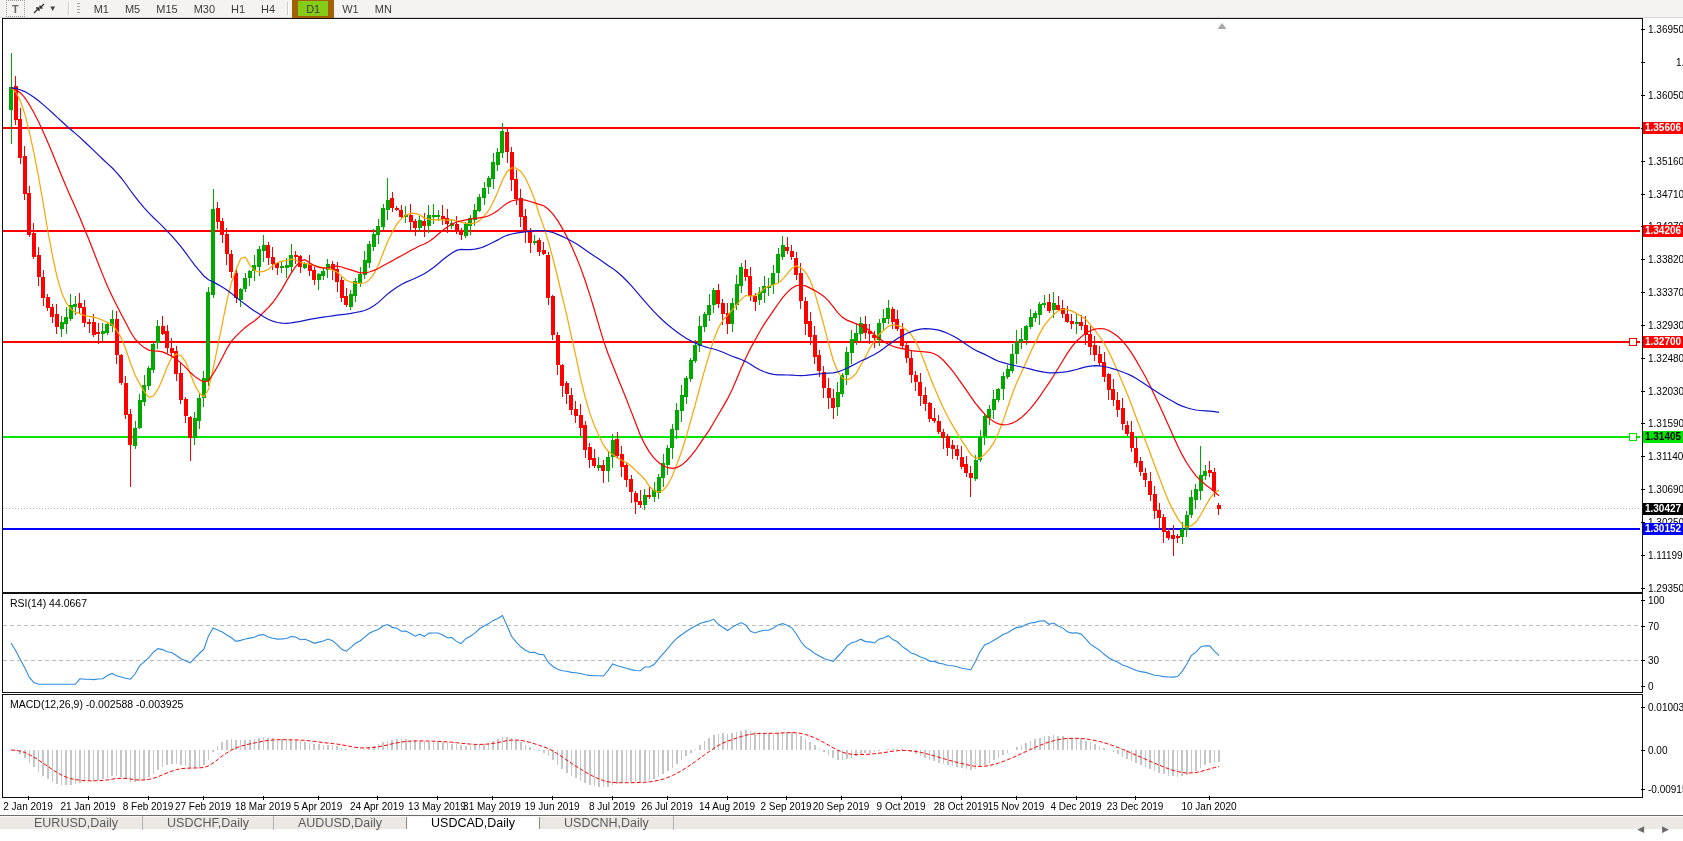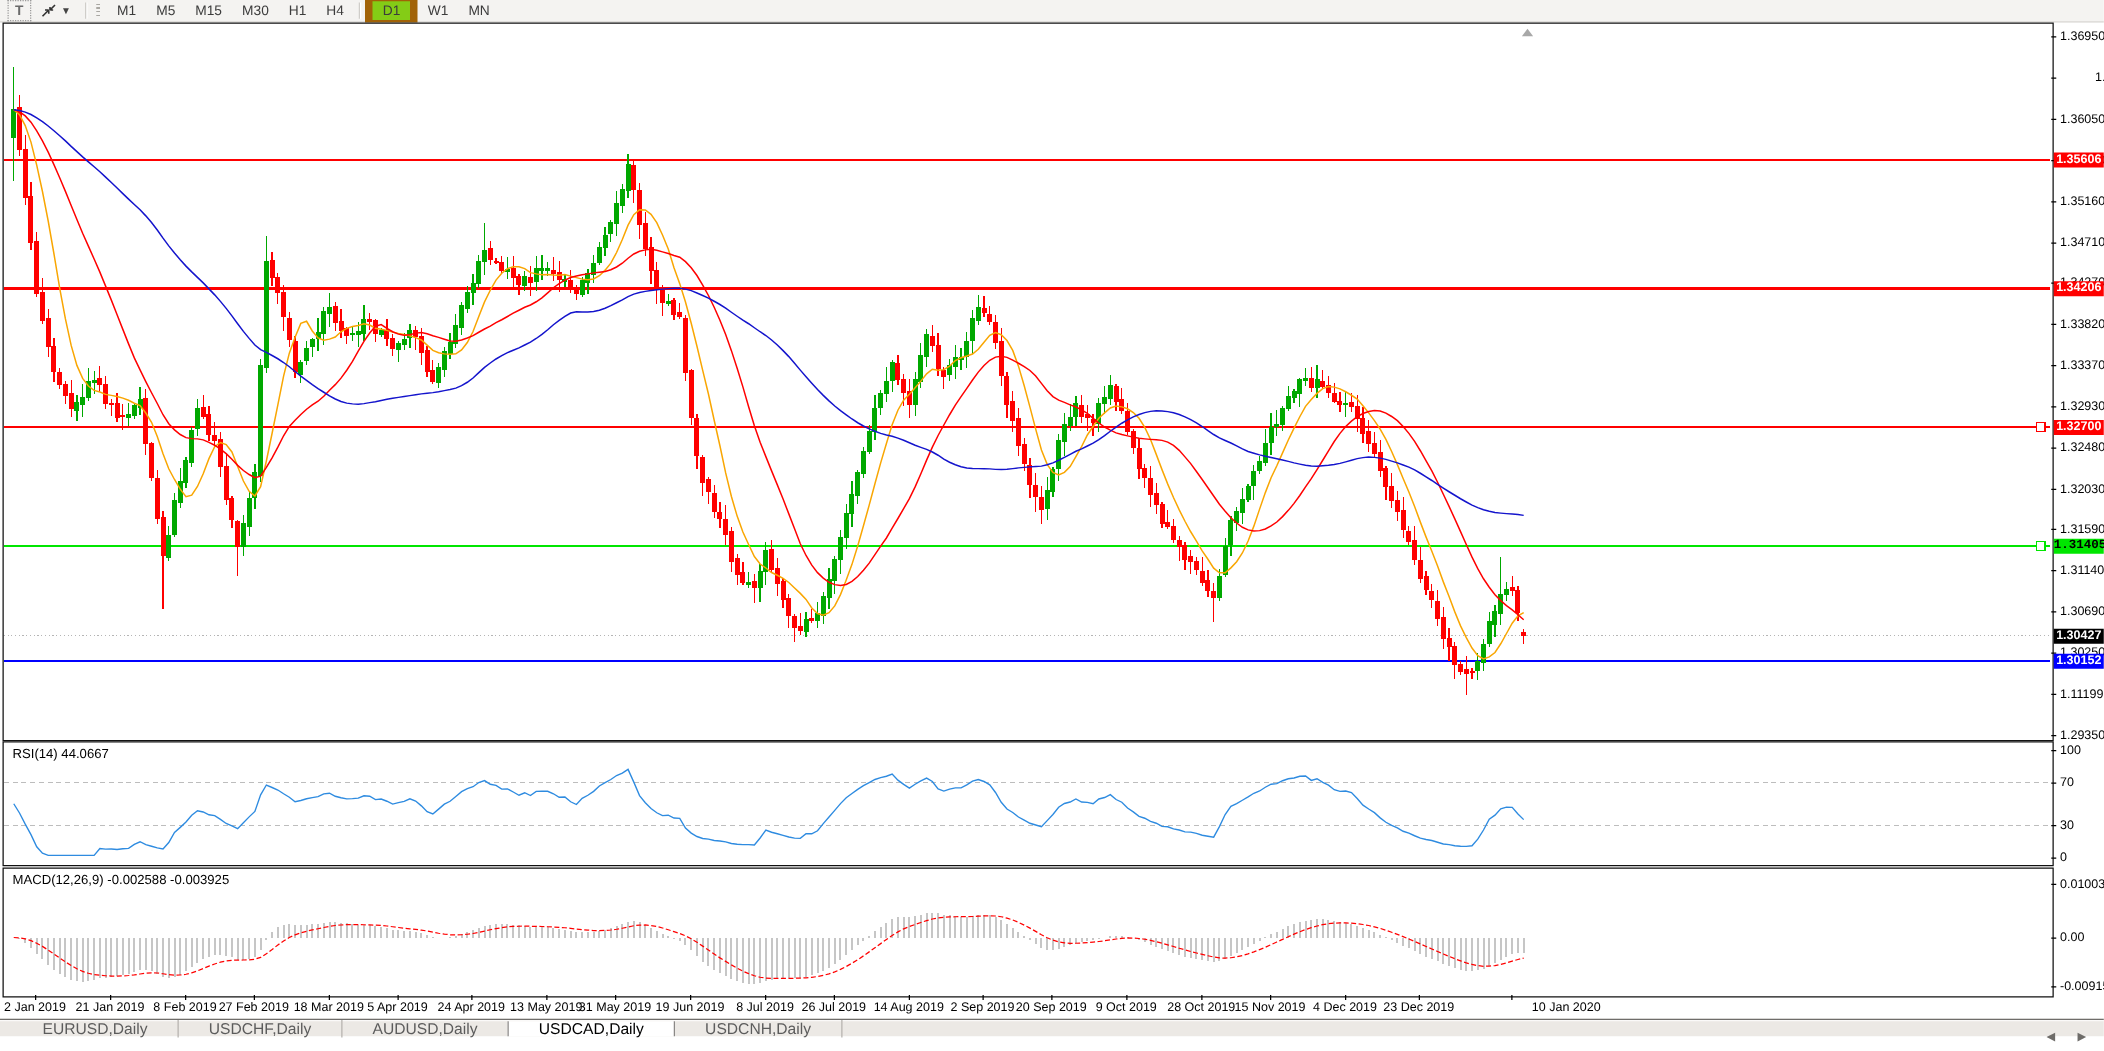"1.31405" div.lvl-label { font-family: Liberation Mono, monospace -> none }
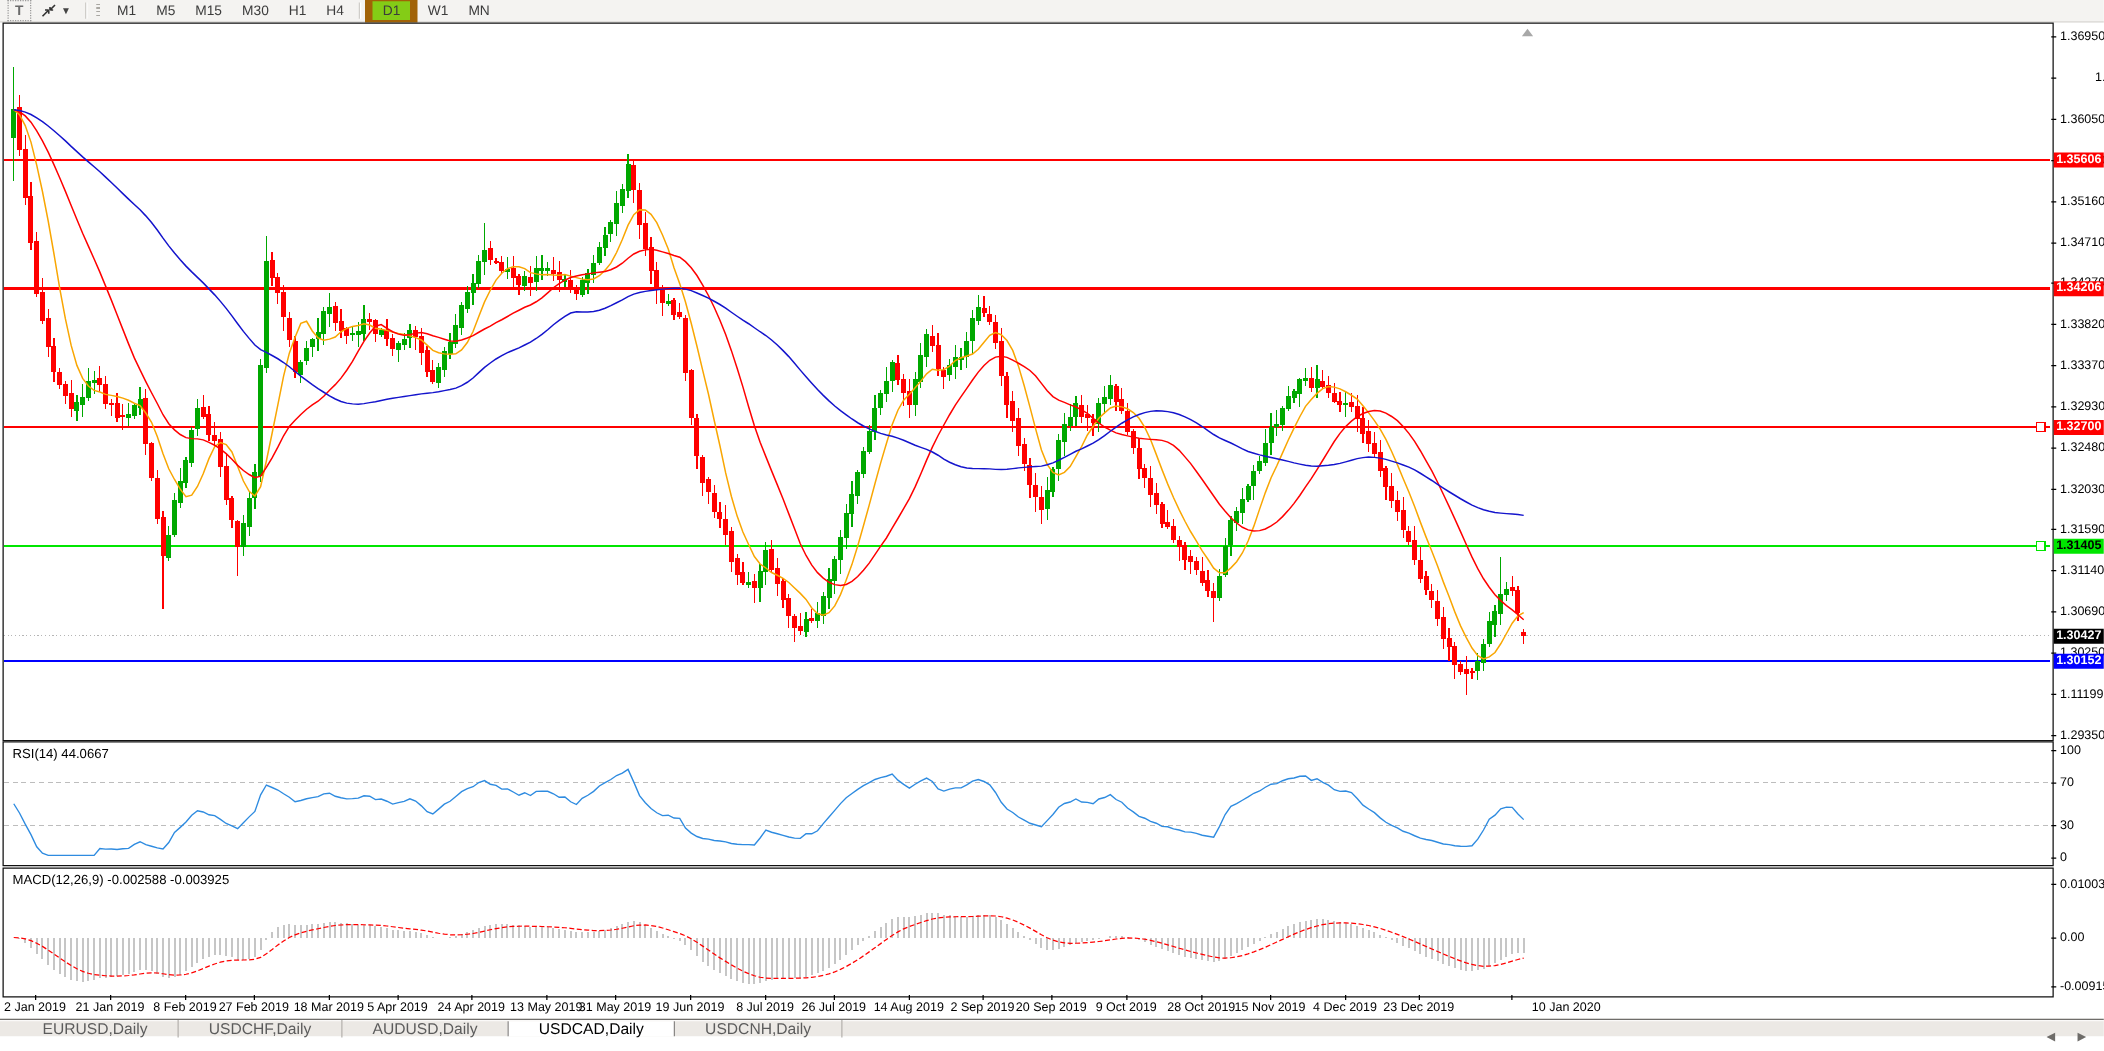"10 Jan 2020" div.date-label { margin-left: 44px -> none }
